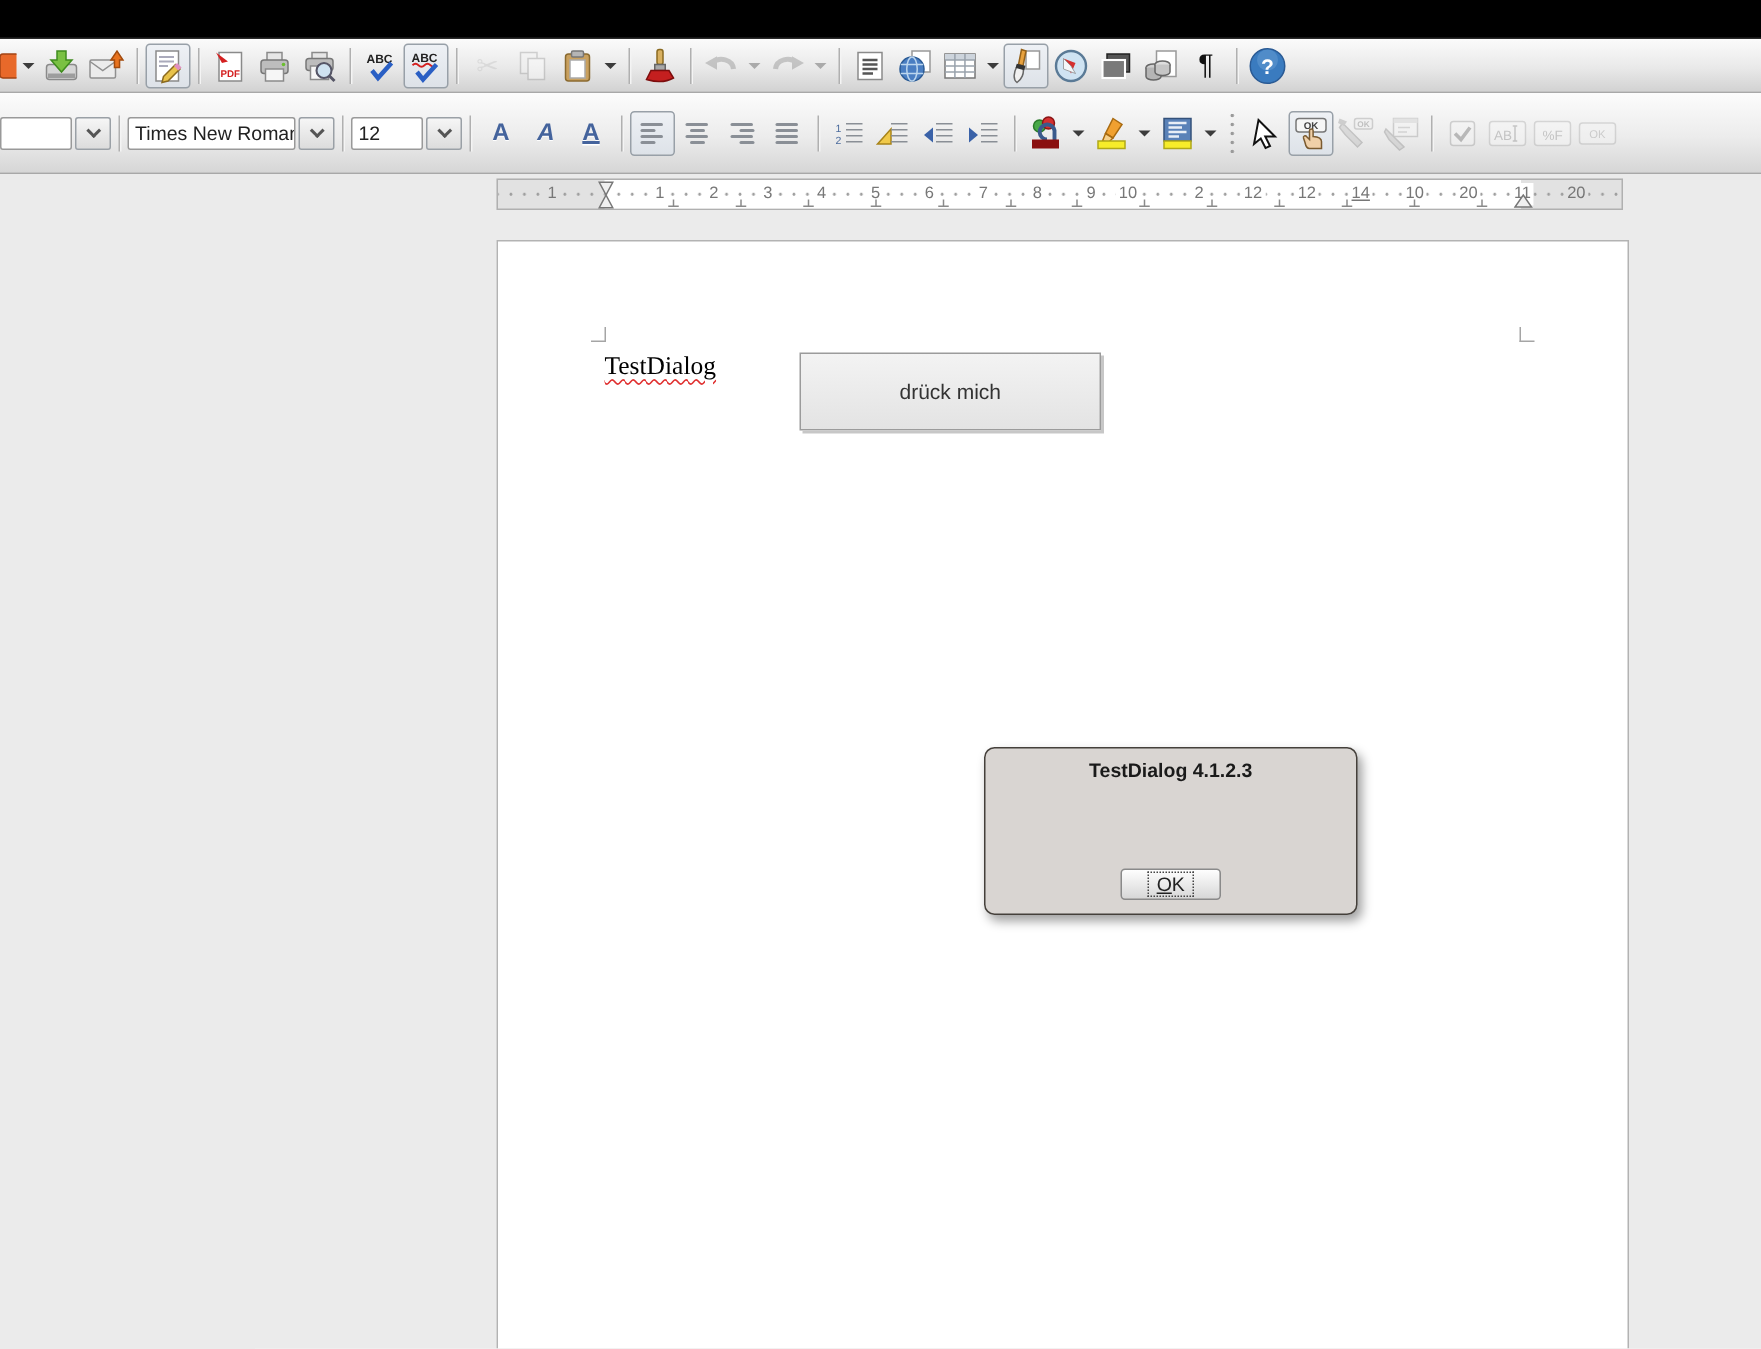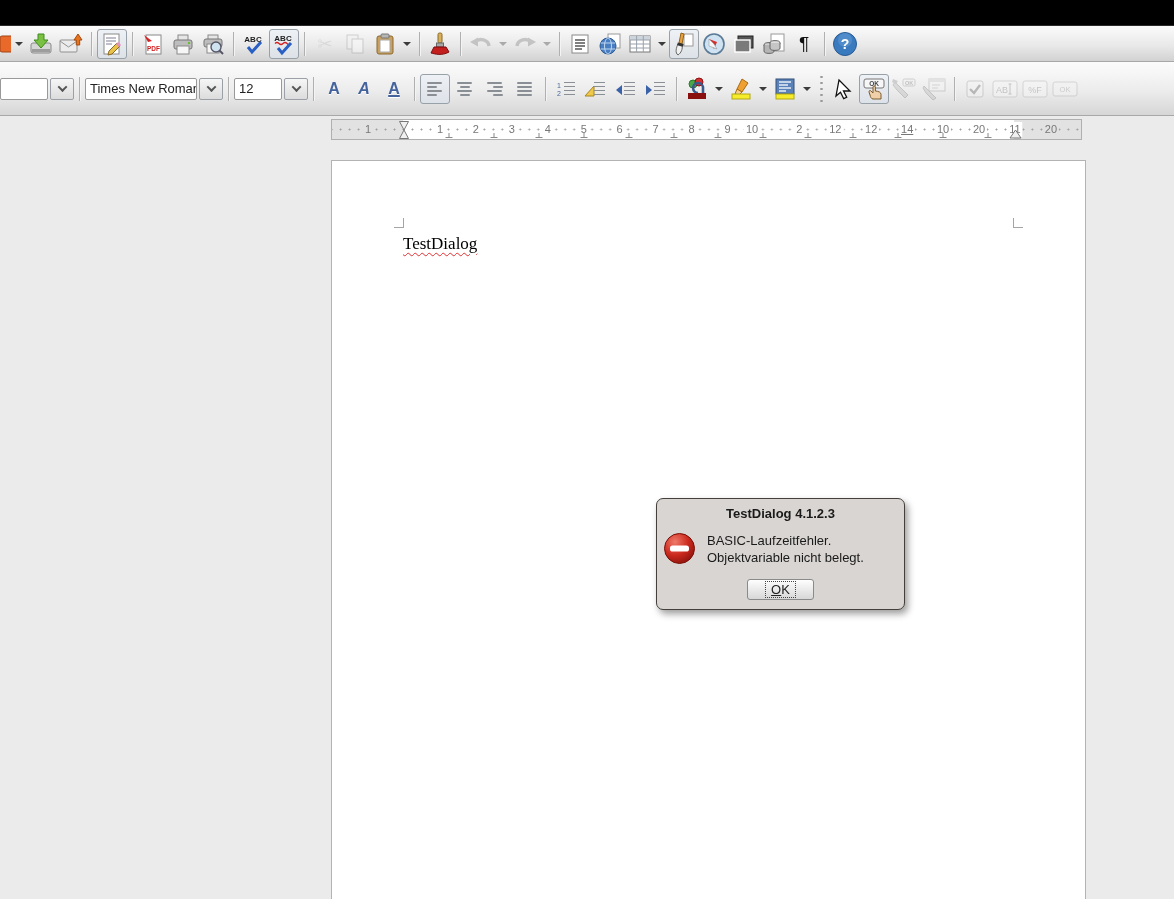"drück mich" div { html: none -> <div>drück mich</div> }
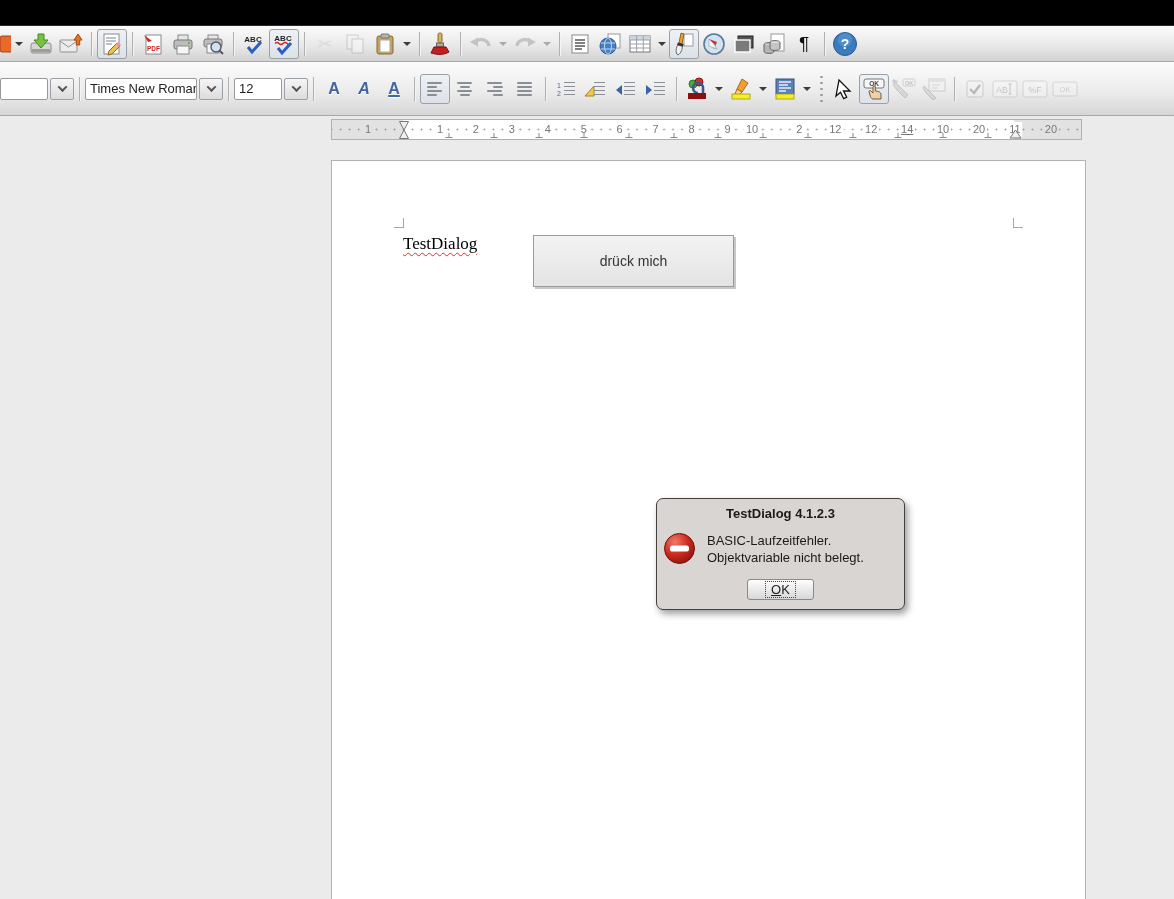"BASIC-Laufzeitfehler." div { html: <div> <svg> <defs> <radialGradient> <stop></stop> <stop></stop> <stop></stop> </radialGradient> </defs> <circle></circle> <rect></rect> </svg> <div> <div>BASIC-Laufzeitfehler.</div> <div>Objektvariable nicht belegt.</div> </div> </div> -> none }
